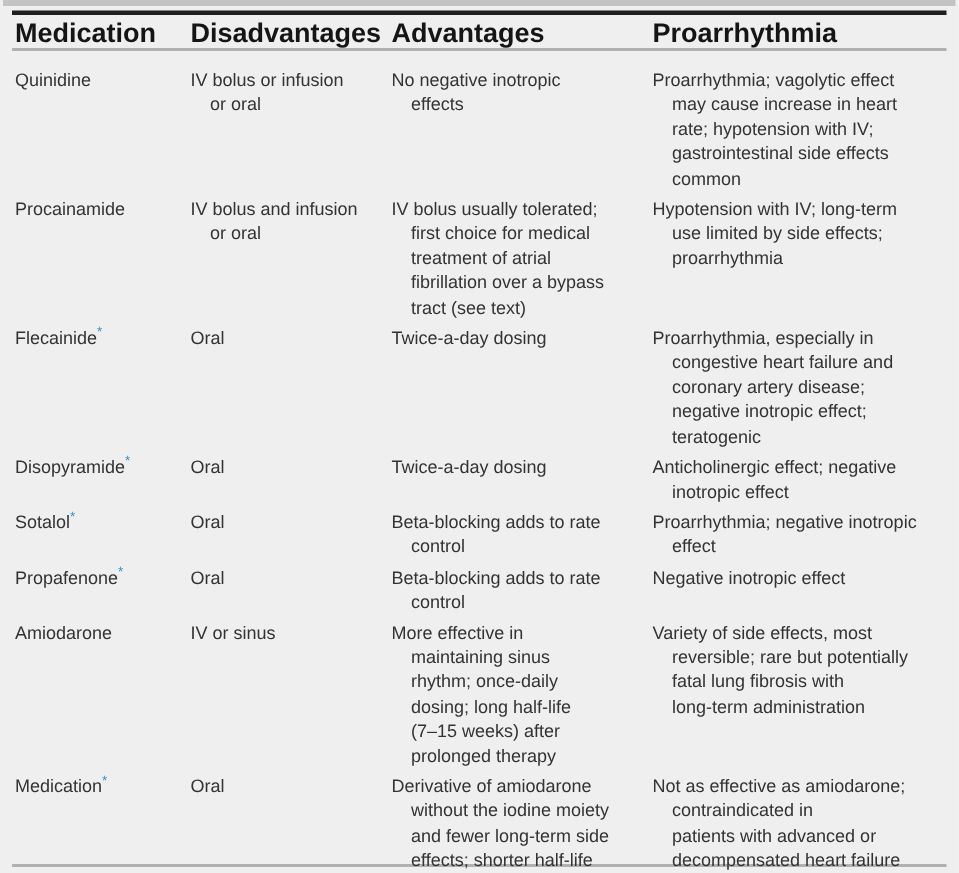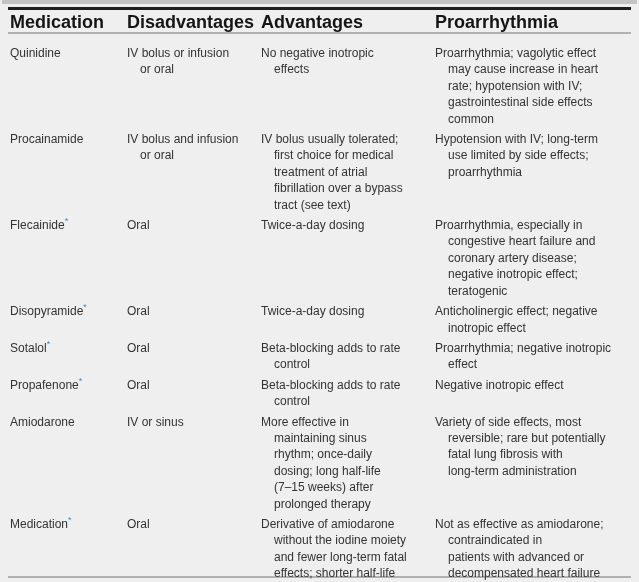"Derivative of amiodarone" div.wrap { text: fatal -> side }
